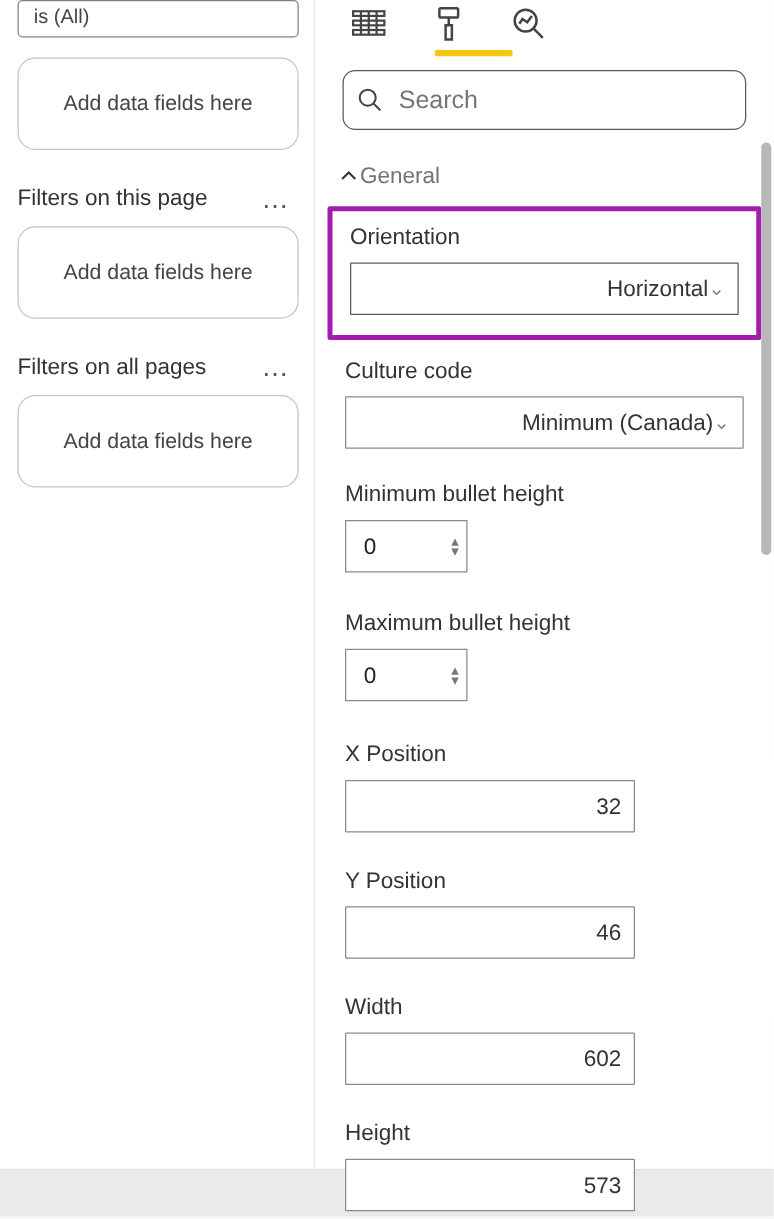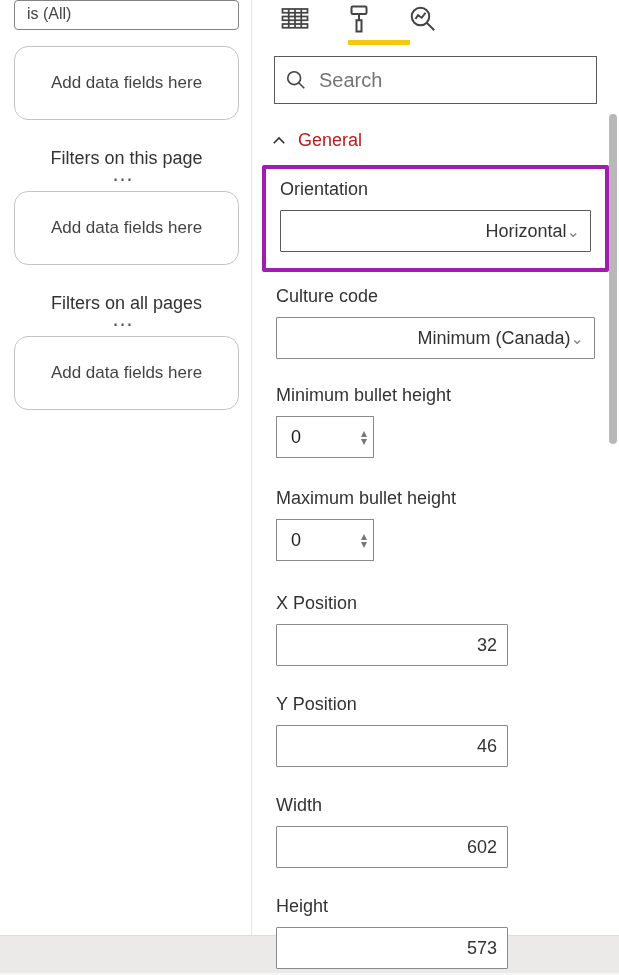"Search" .search-wrap { border-radius: 0 -> 10px }
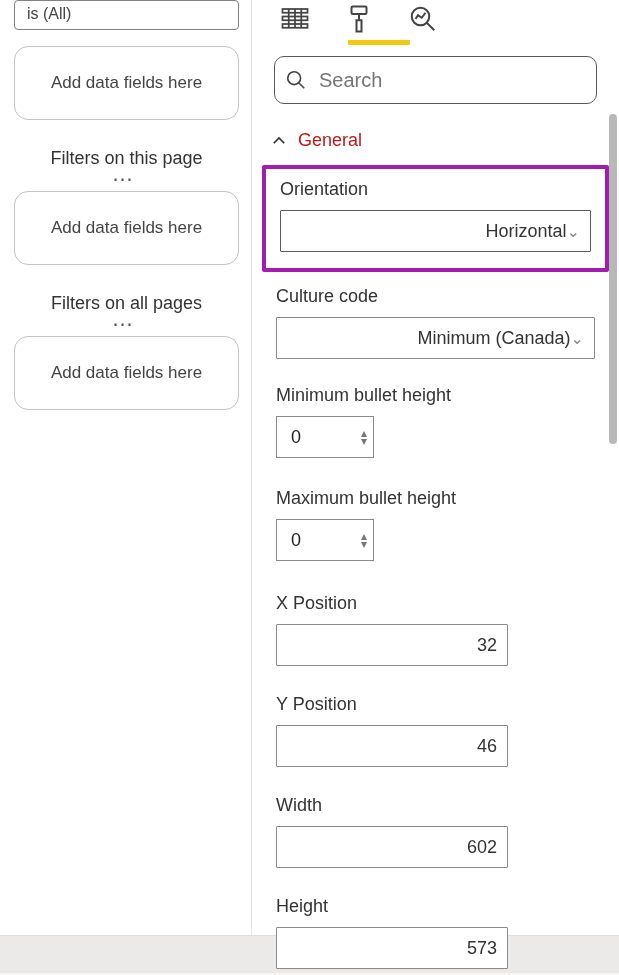"General" .section-expander { color: #b91c1c -> #737373; gap: 10px -> none }
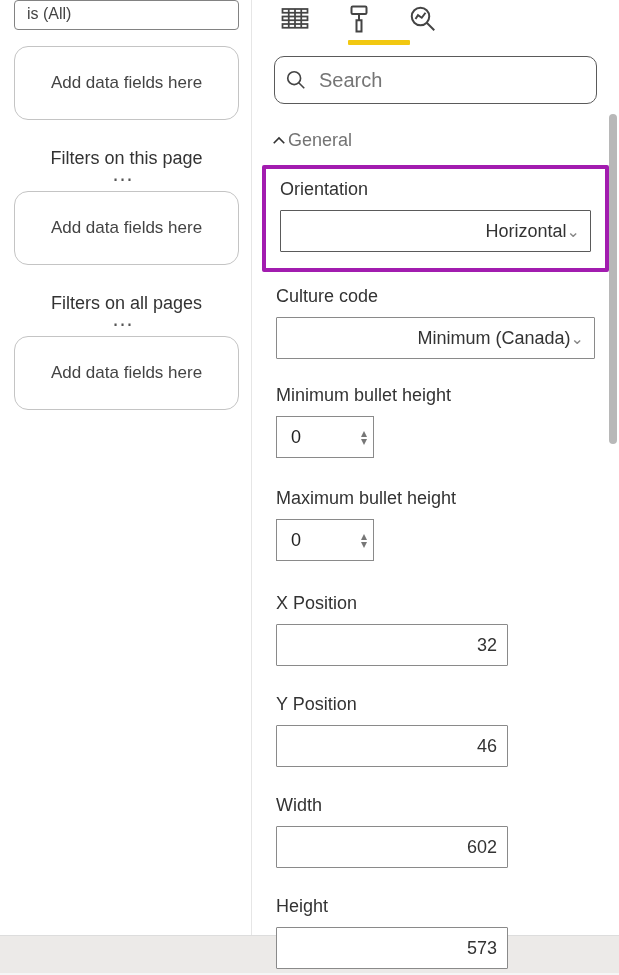"Filters on this page" .section-header { flex-direction: column -> none }
